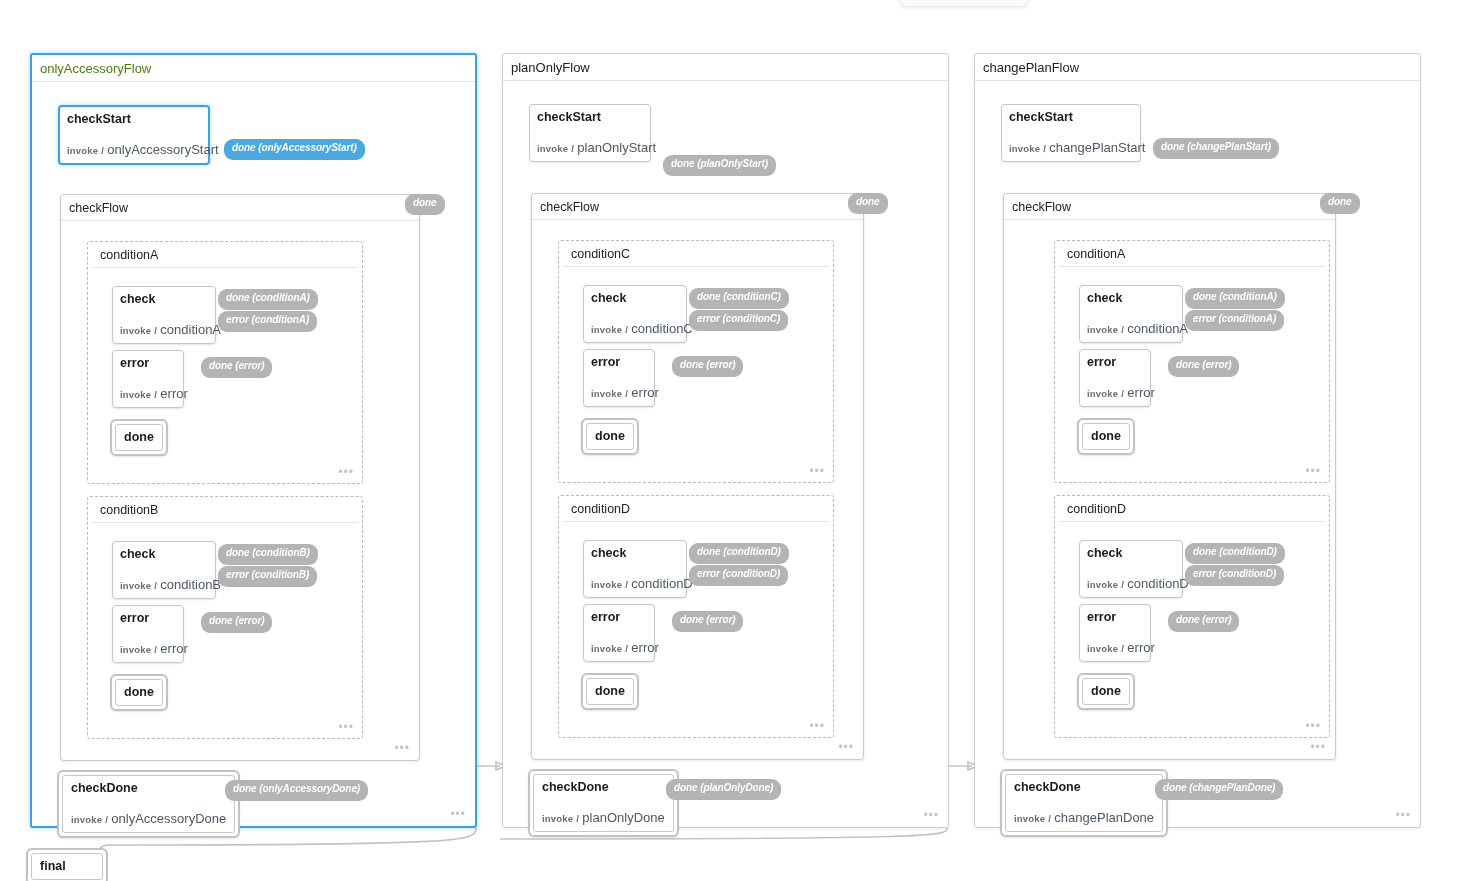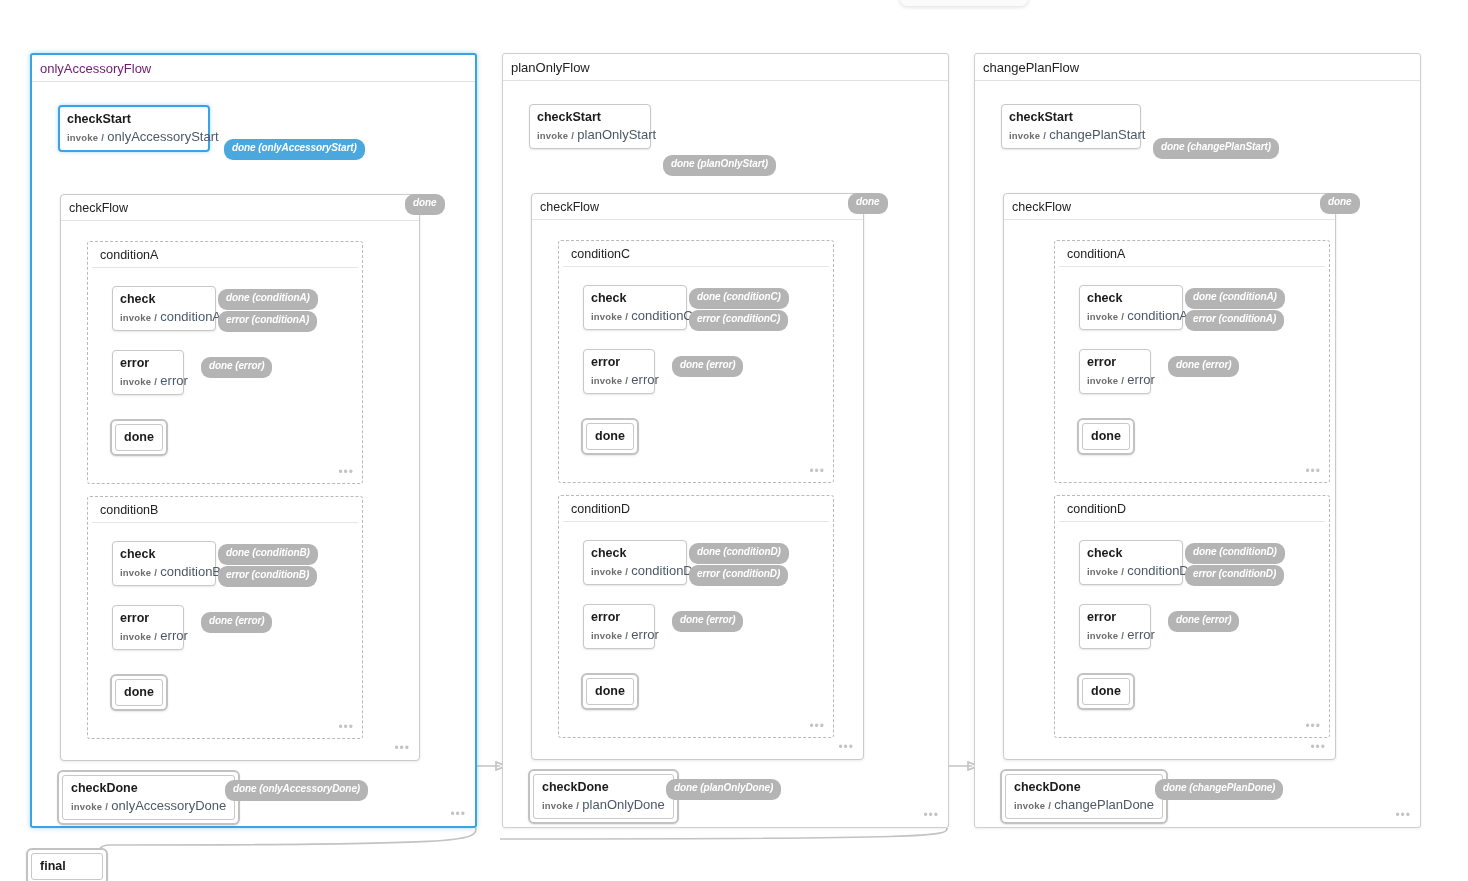"onlyAccessoryFlow" .region.active > .rhead { color: #701a75 -> #4d7c0f }
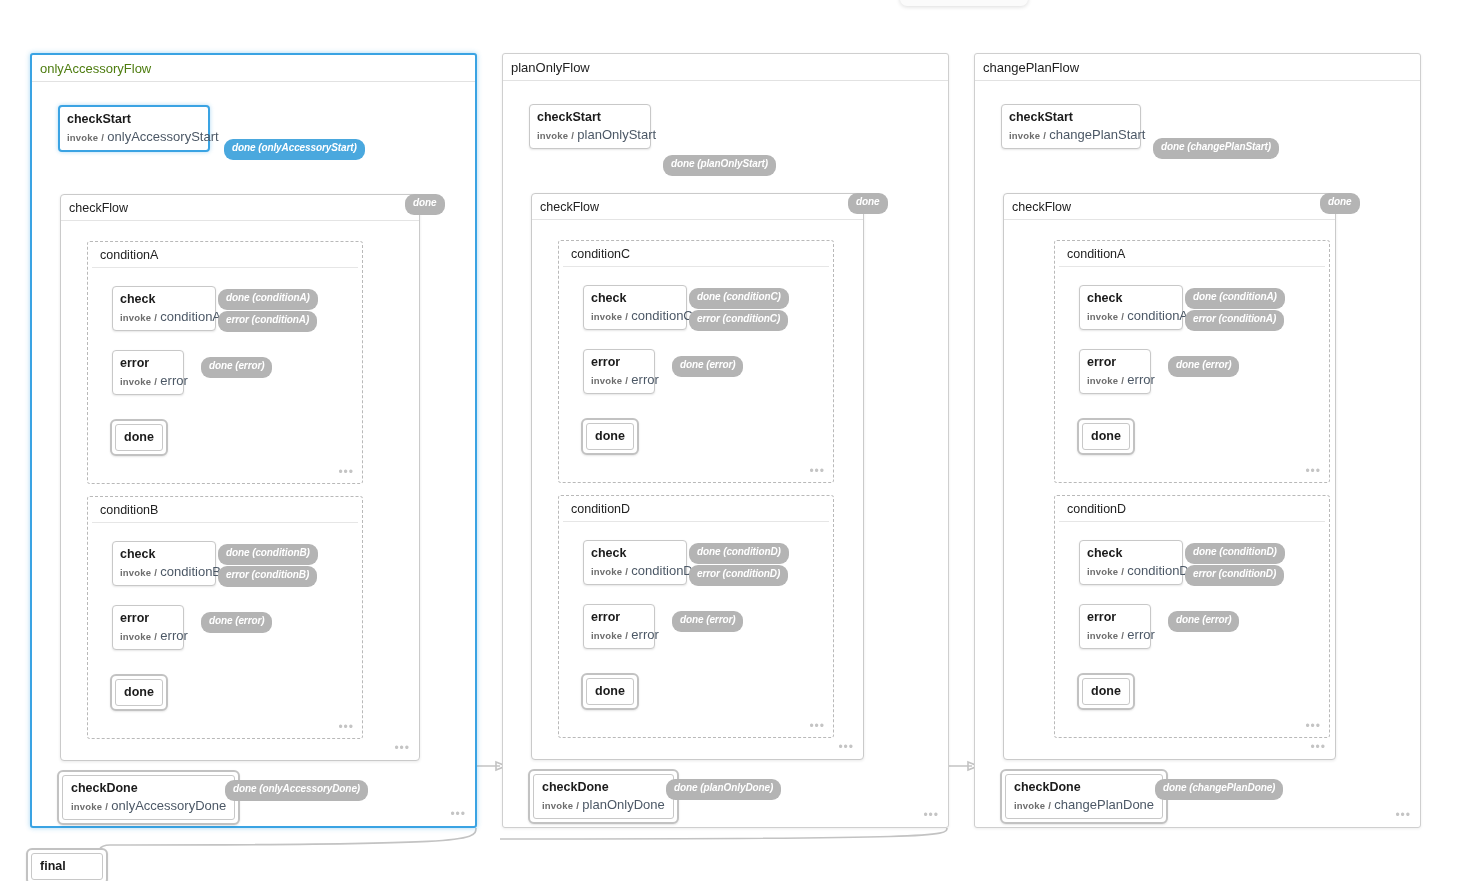"invoke / onlyAccessoryStart" .node .nact { margin-top: 3px -> 16px }
